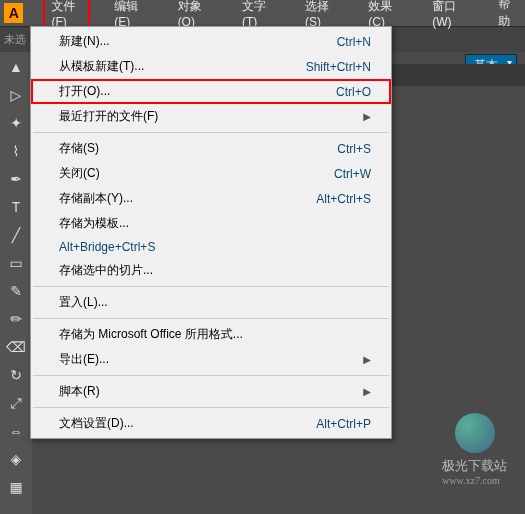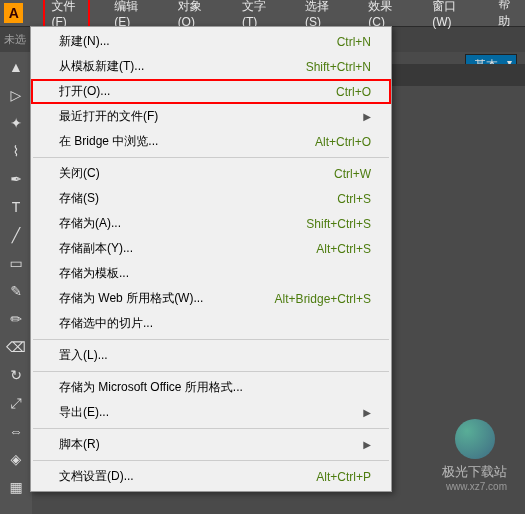"Ctrl+N" .shortcut { color: #4d7c0f -> #0c4a6e }
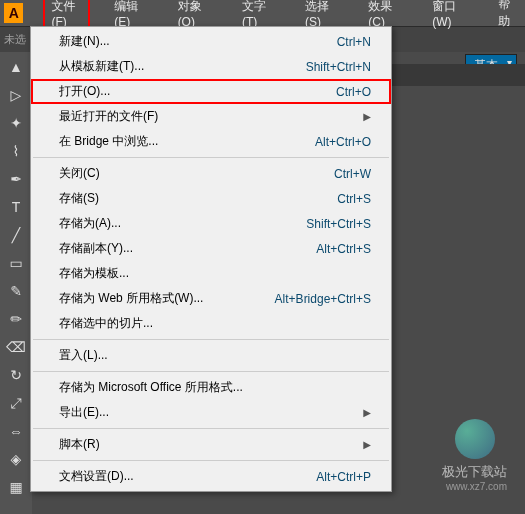"在 Bridge 中浏览..." div.dd-item { html: <div> <span>在 Bridge 中浏览...</span> <span>Alt+Ctrl+O</span> </div> -> none }
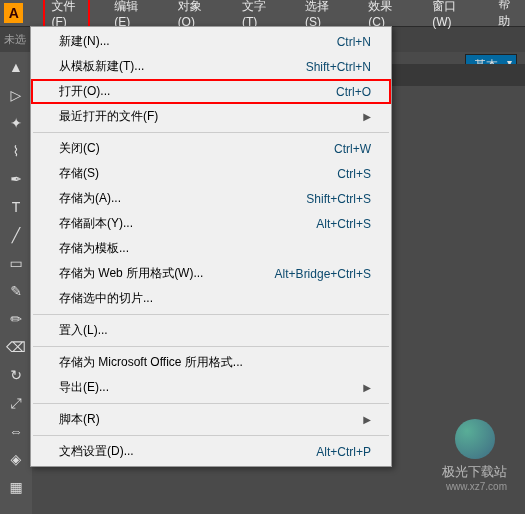"关闭(C)" div.dd-item { order: before "存储(S)" -> after "存储(S)" }
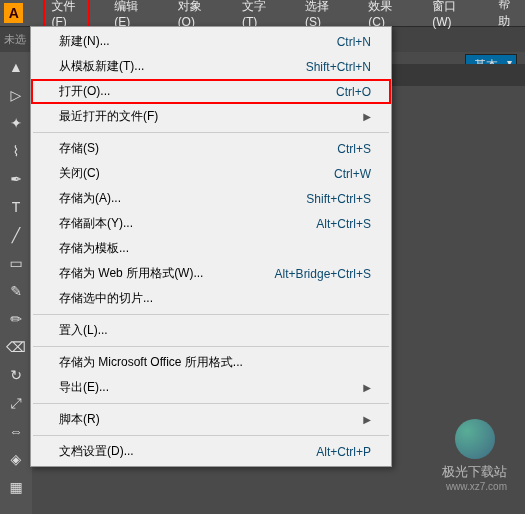"存储为(A)..." div.dd-item { html: <div> <span>存储为(A)...</span> <span>Shift+Ctrl+S</span> </div> -> none }
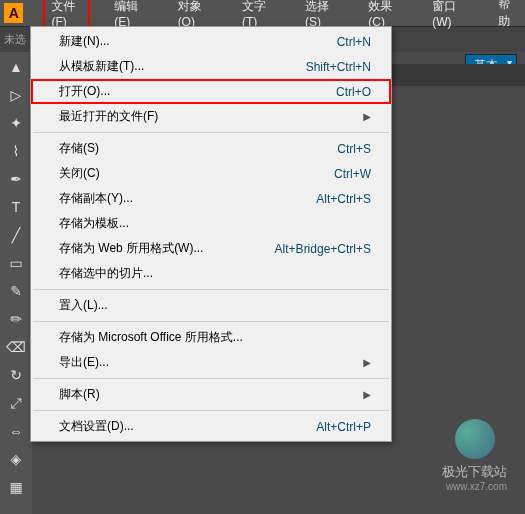"存储为 Web 所用格式(W)..." span { html: <span>存储为 Web 所用格式(W)...</span> -> none }
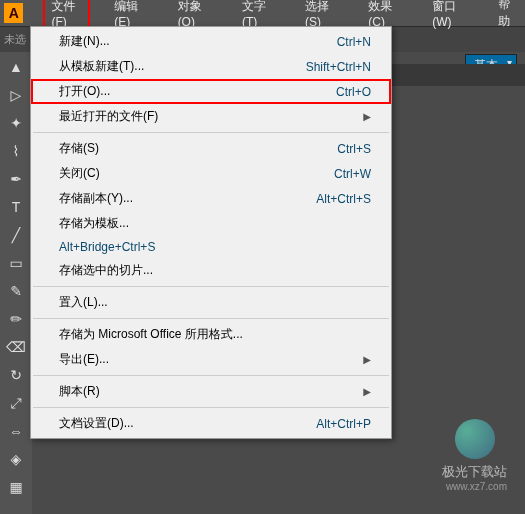"极光下载站" .watermark { bottom: 22px -> 28px; font-family: none -> Liberation Serif, serif; text-align: right -> left }
